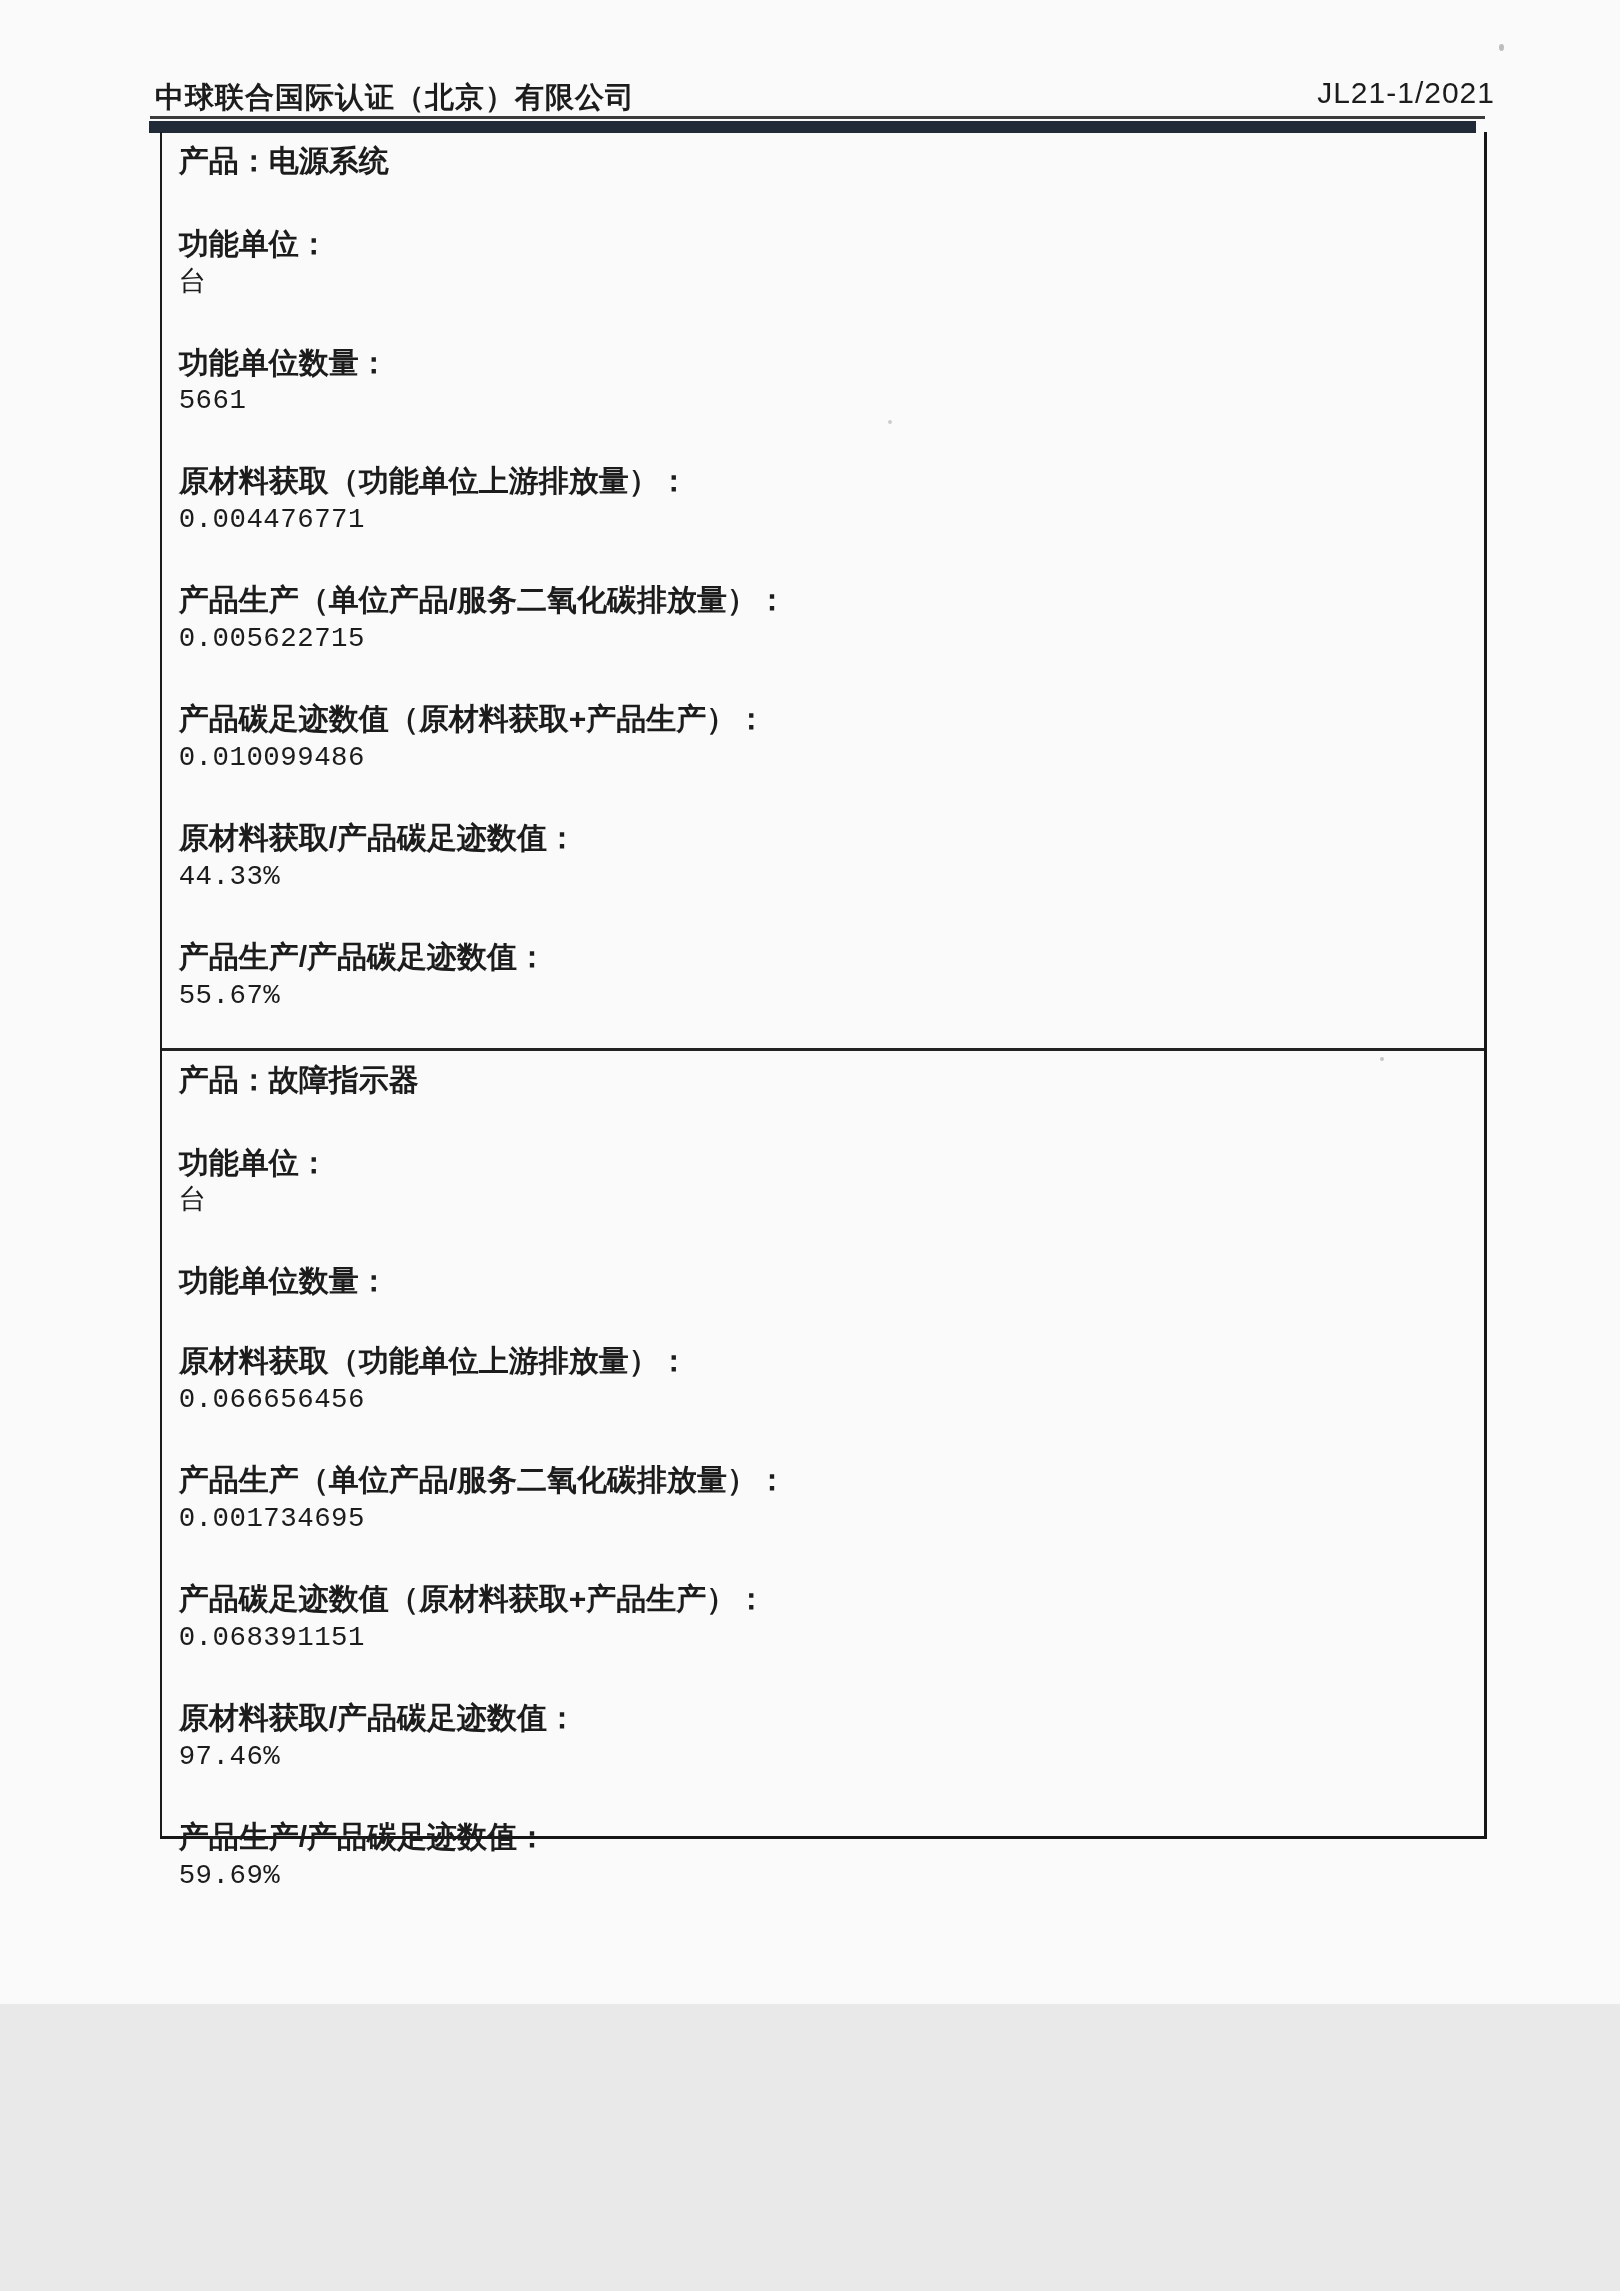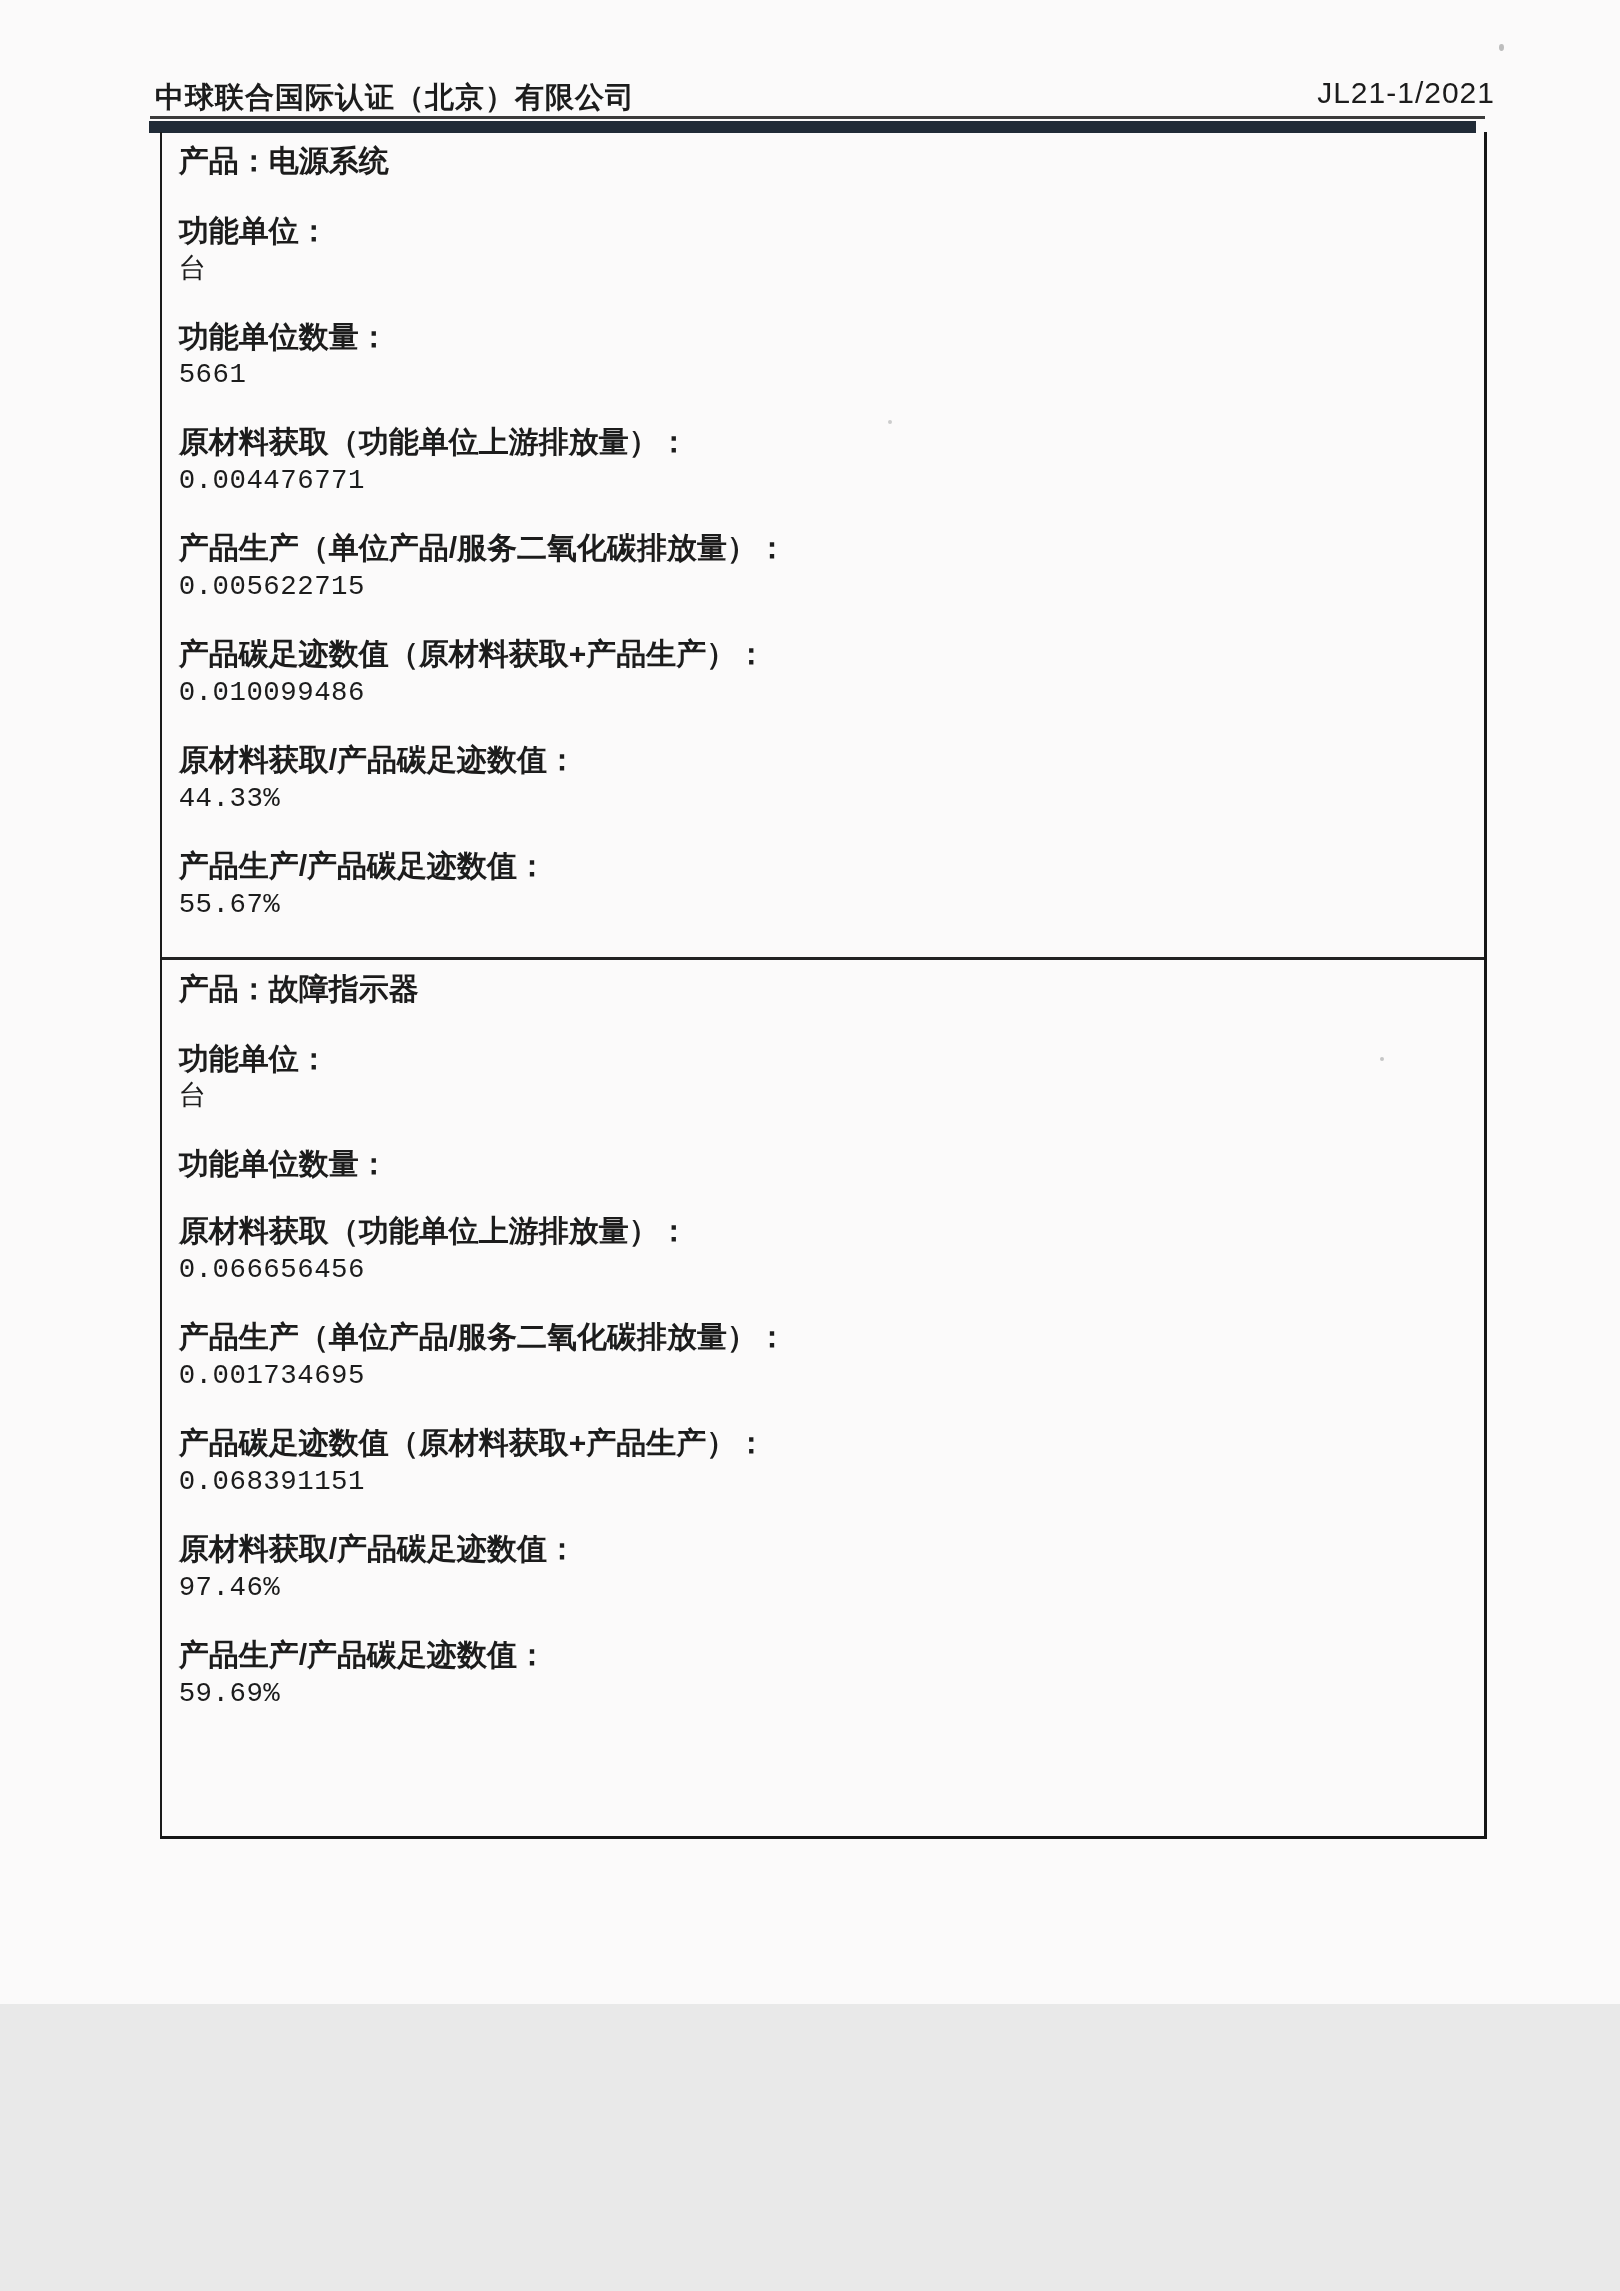"功能单位：" .field-group { margin-top: 32px -> 45px }
